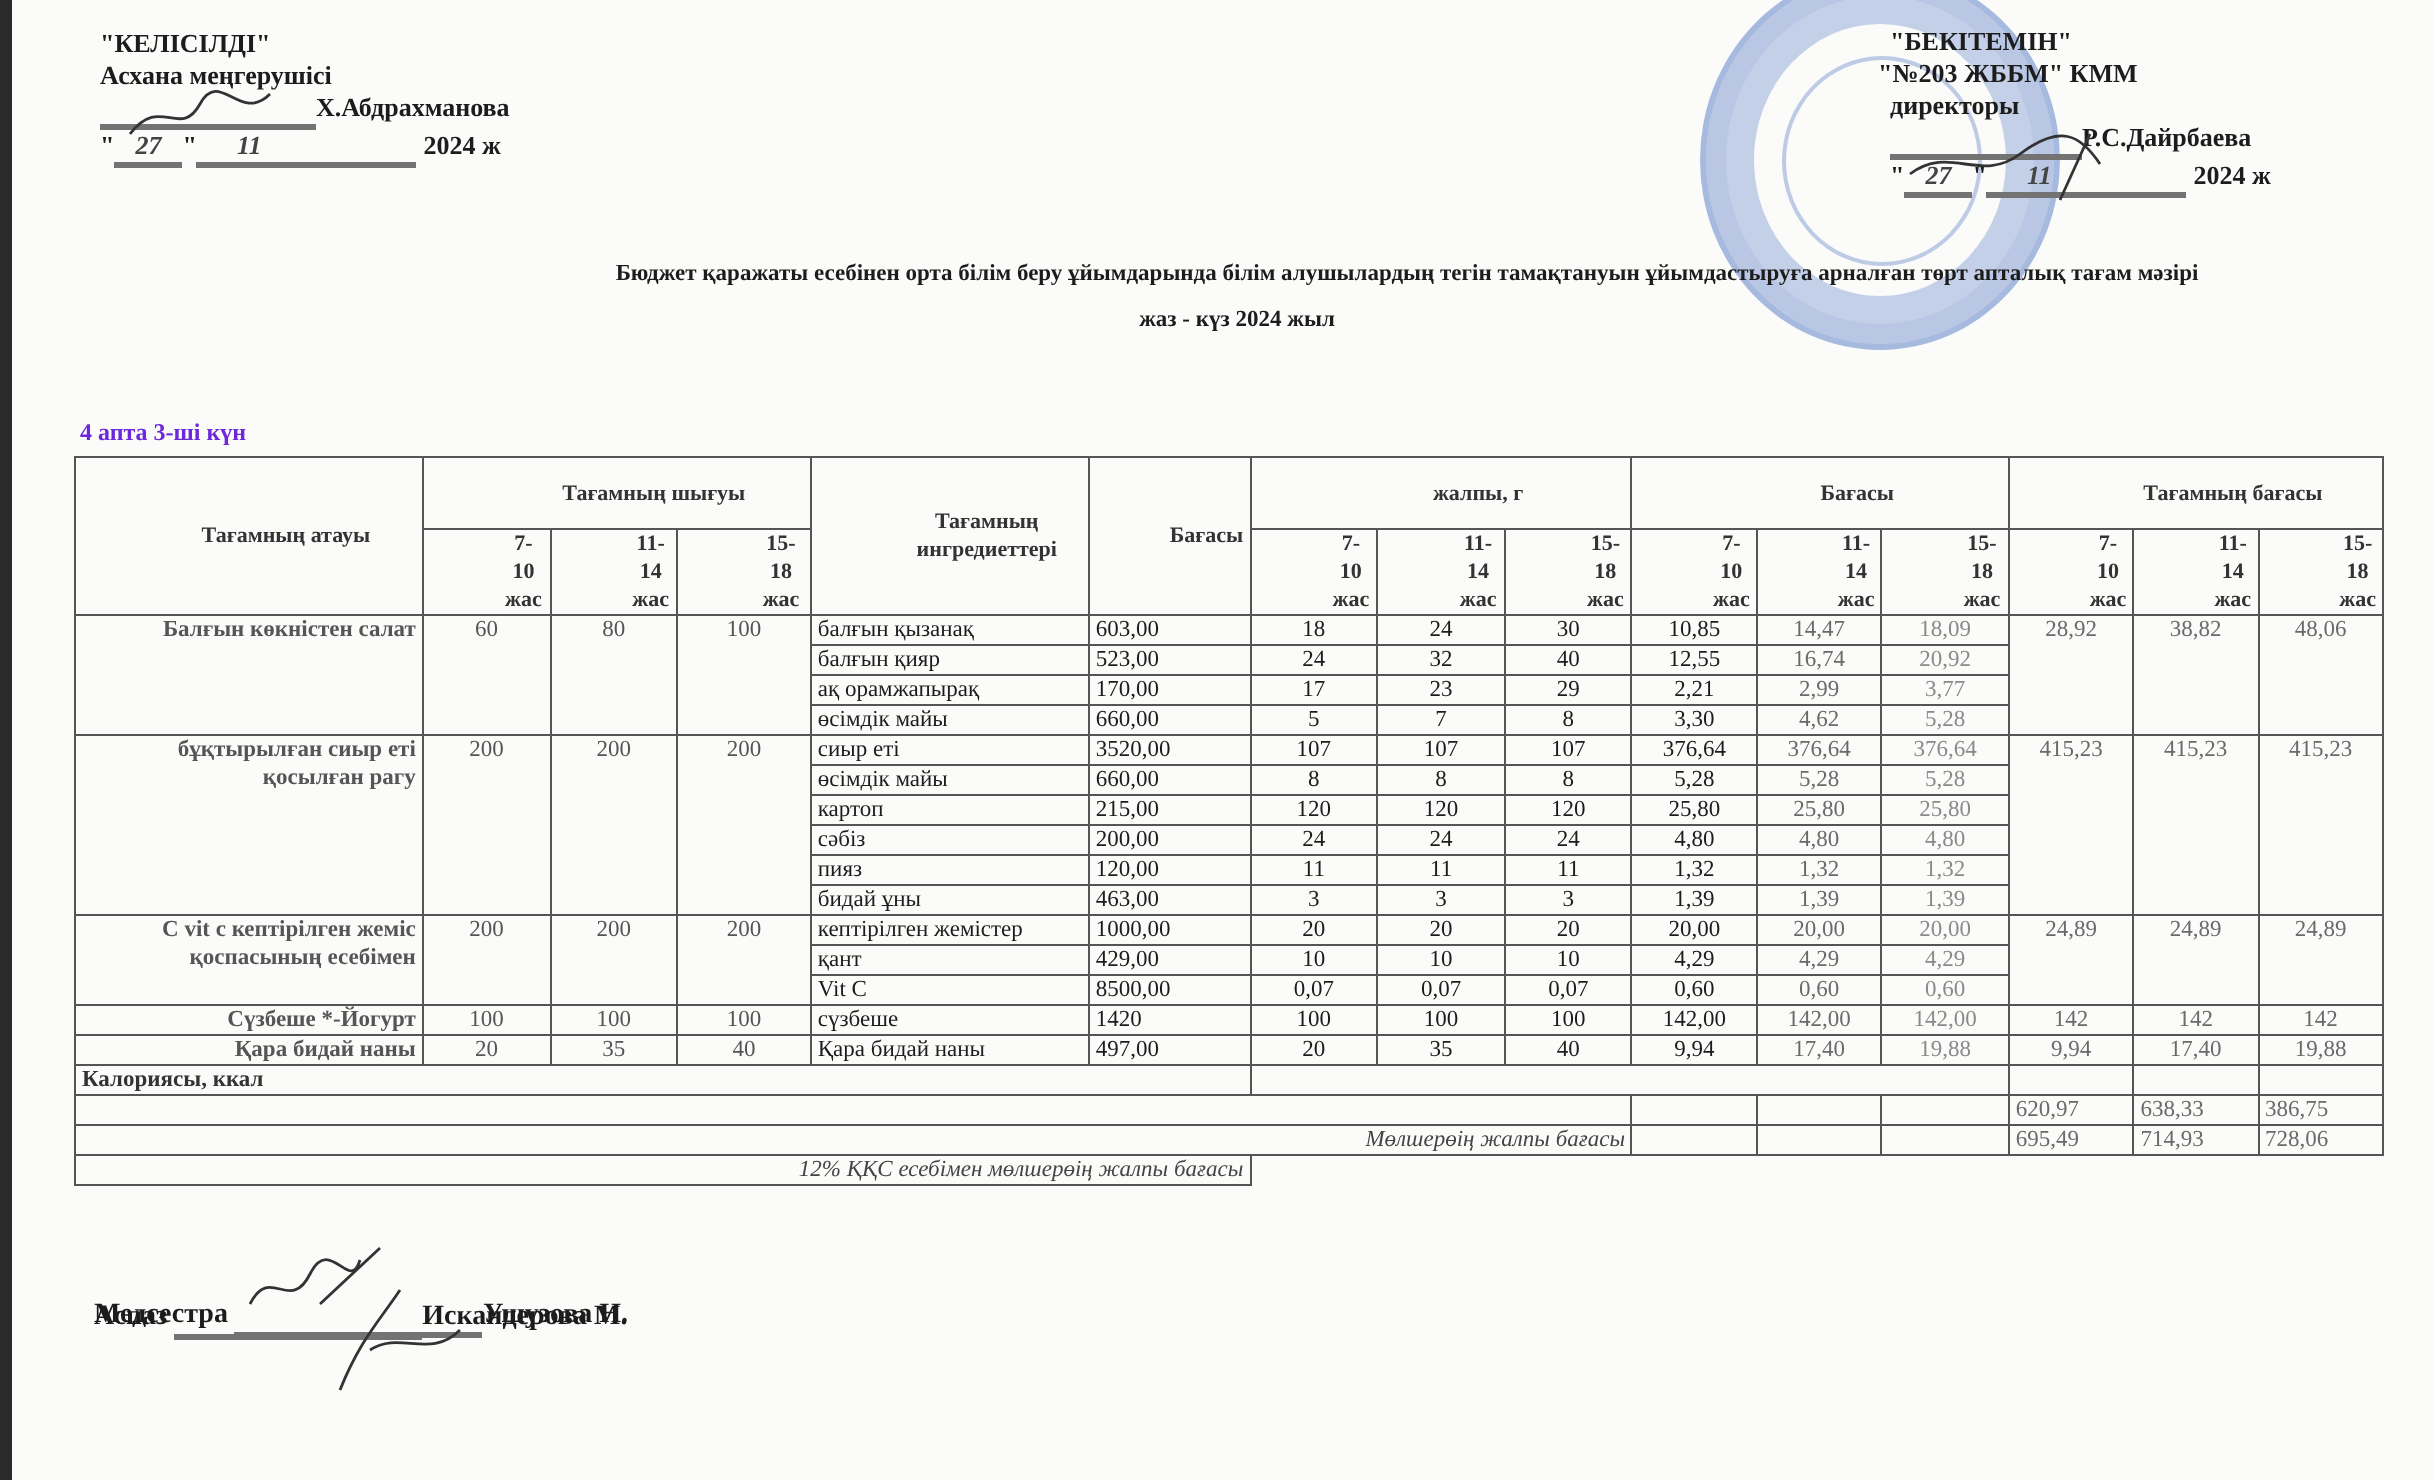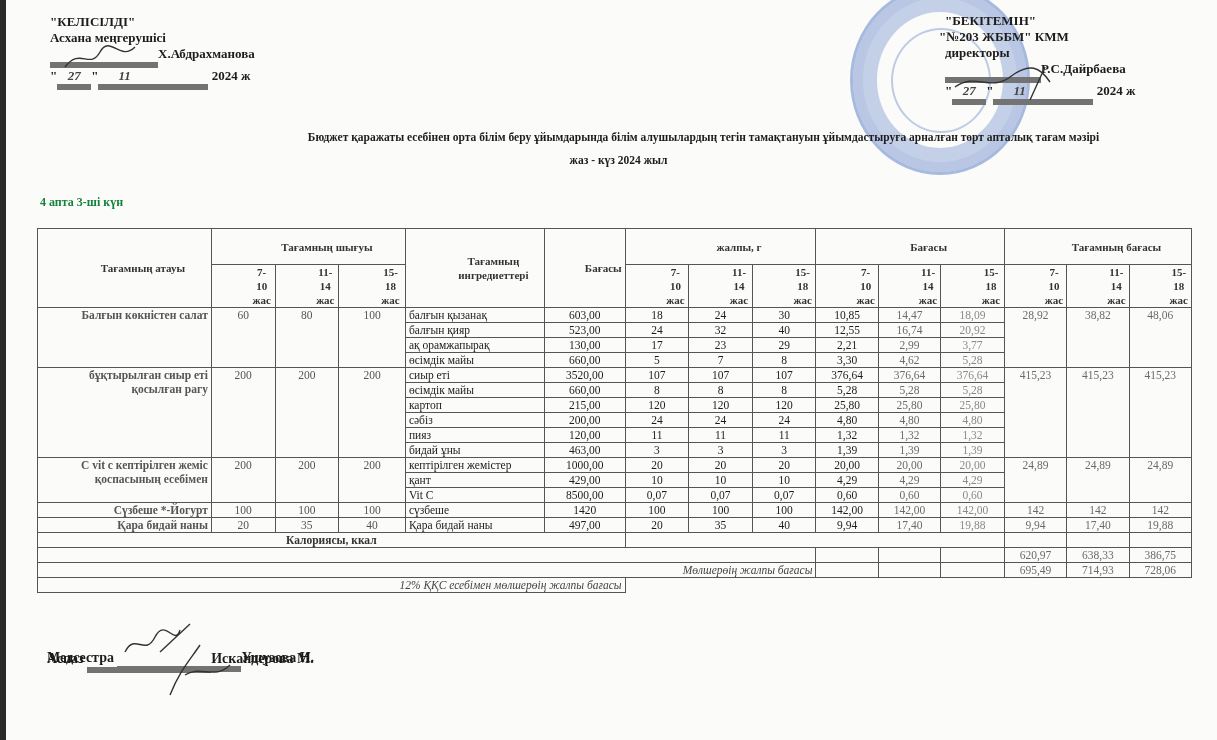"27" .line { border-bottom: 6px solid #737373 -> 3px solid #737373 }
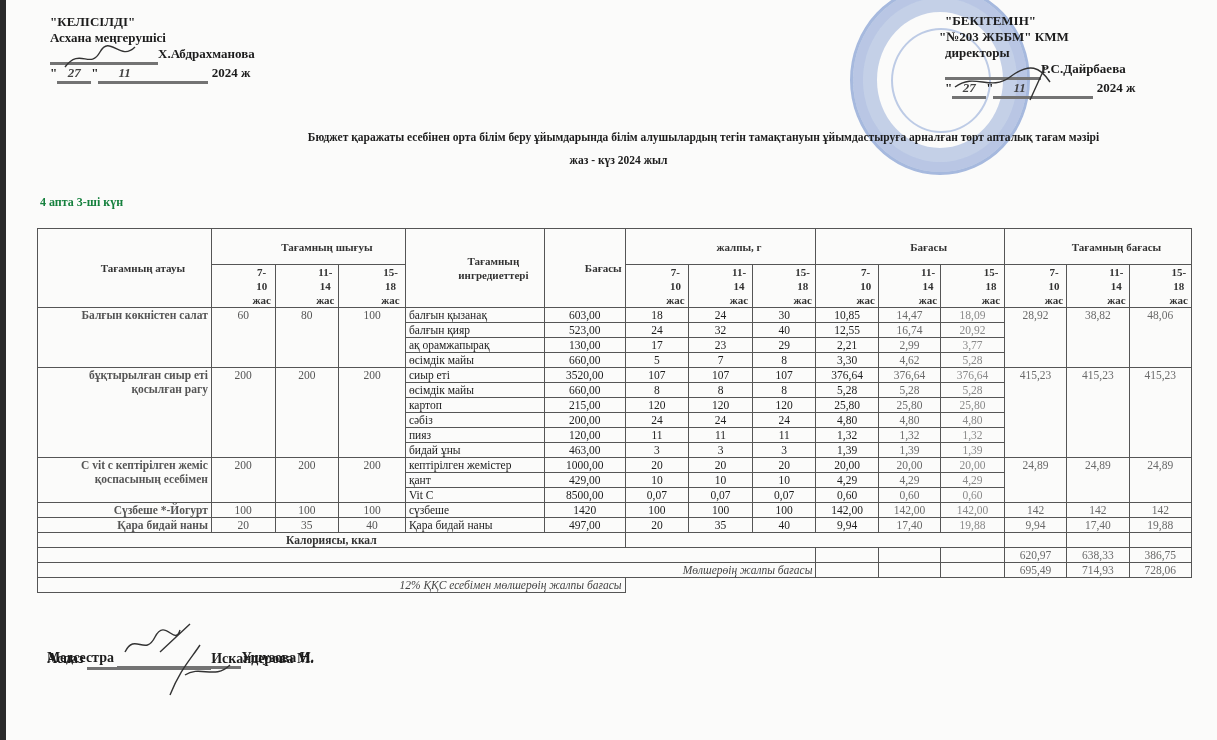"4 апта 3-ші күн" .week { color: #15803d -> #6d28d9; top: 195px -> 209px }
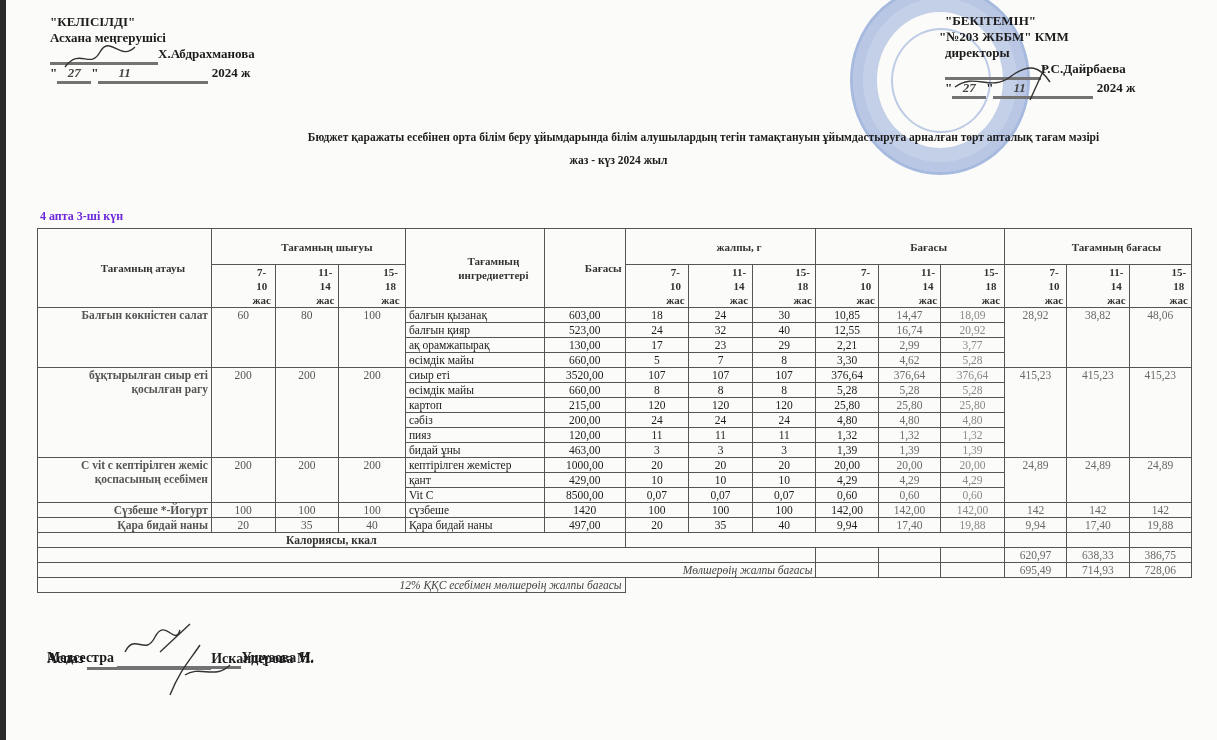"603,00" .r { text-align: center -> left }
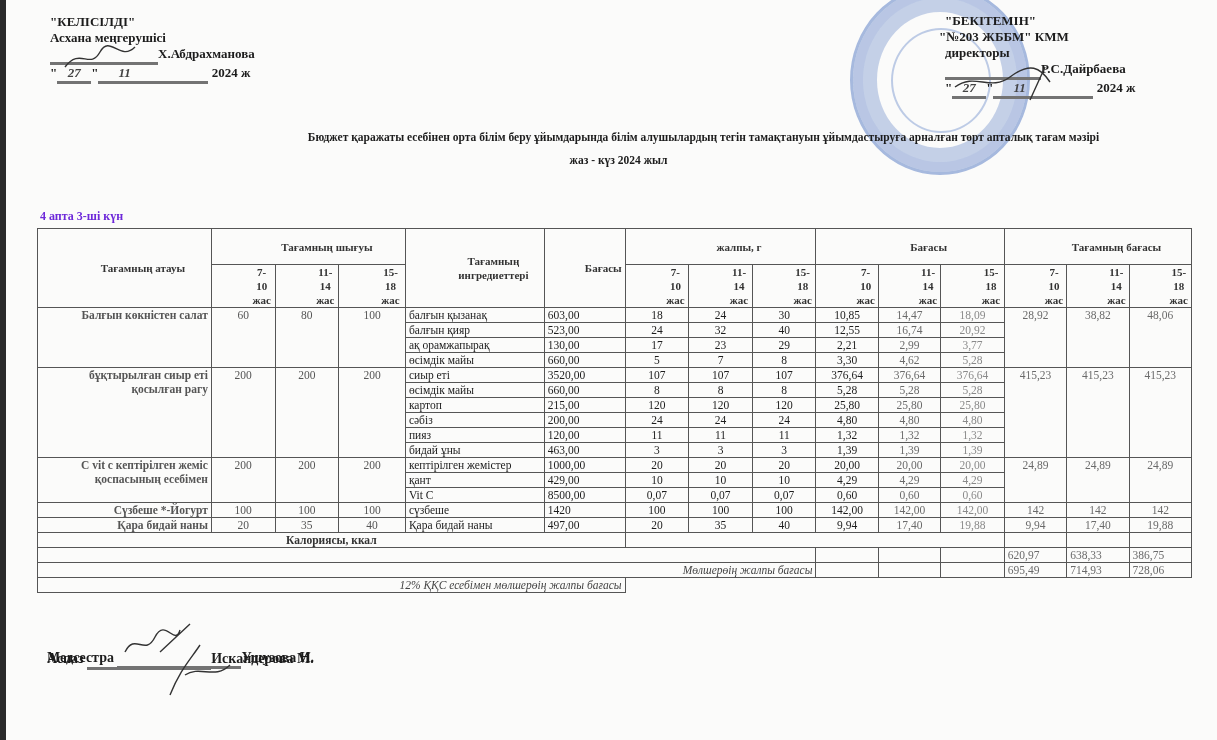"130,00" td.r { text: 130,00 -> 170,00 }
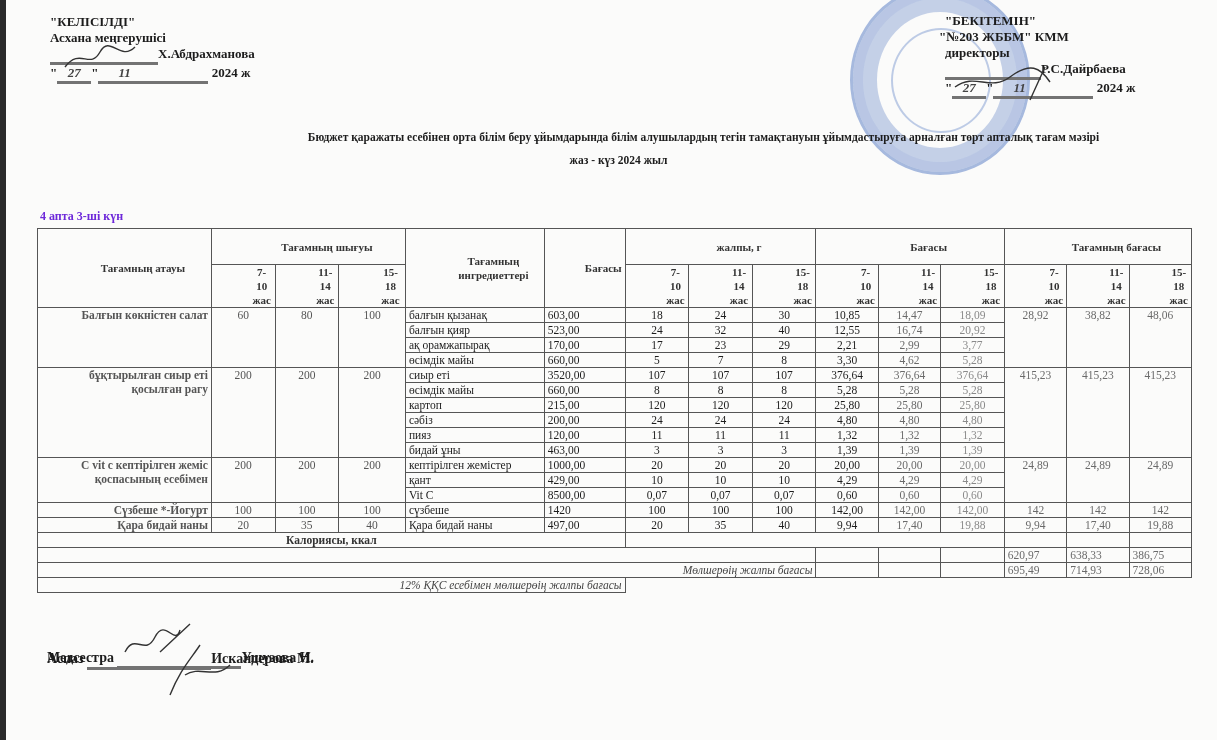"Калориясы, ккал" .bold { text-align: center -> none }
